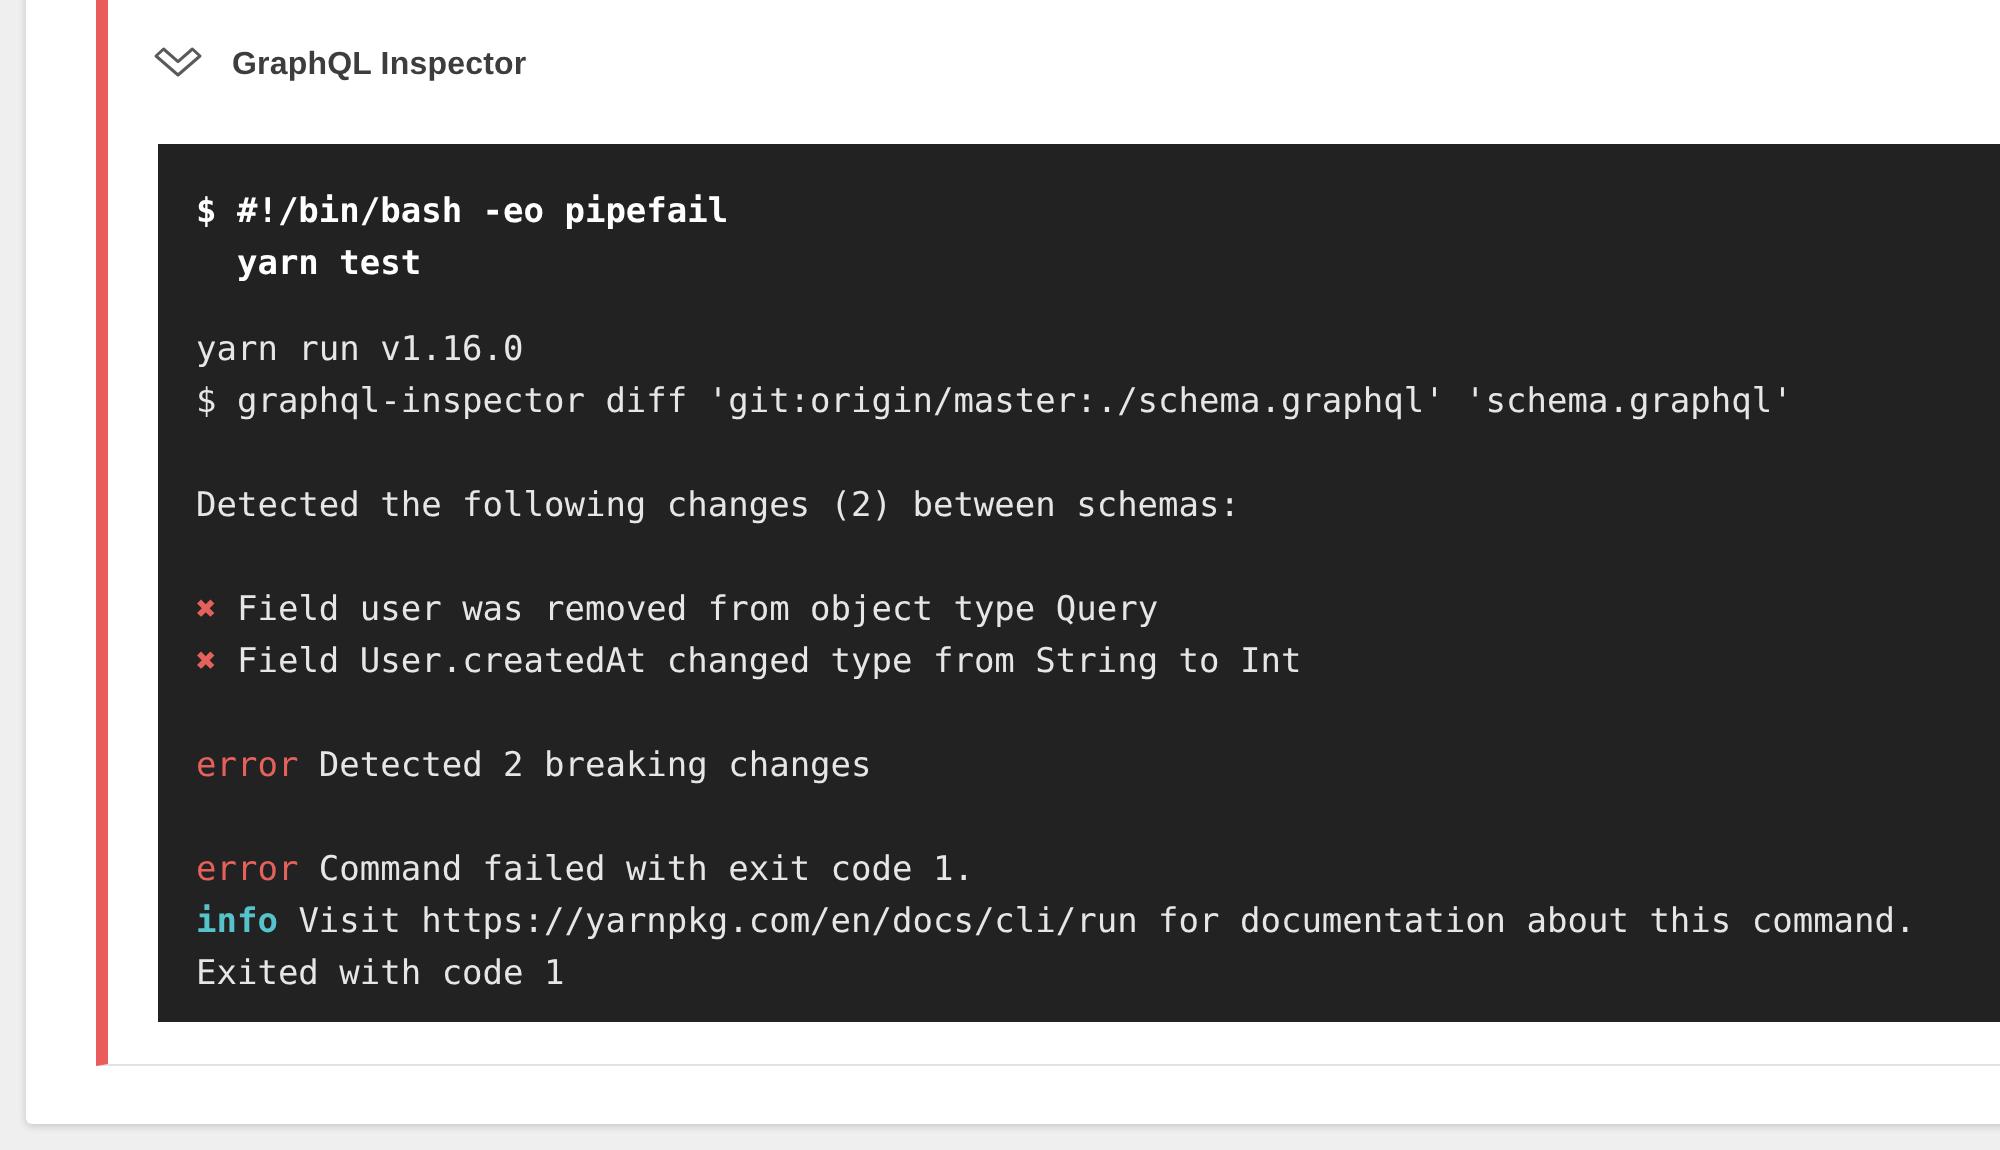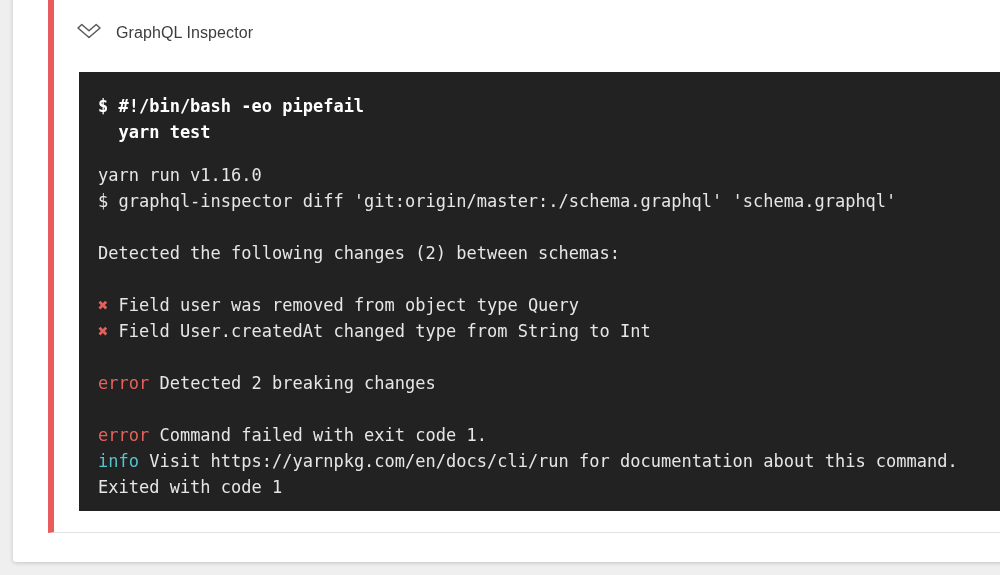"GraphQL Inspector" .step-title { font-weight: 400 -> 700 }
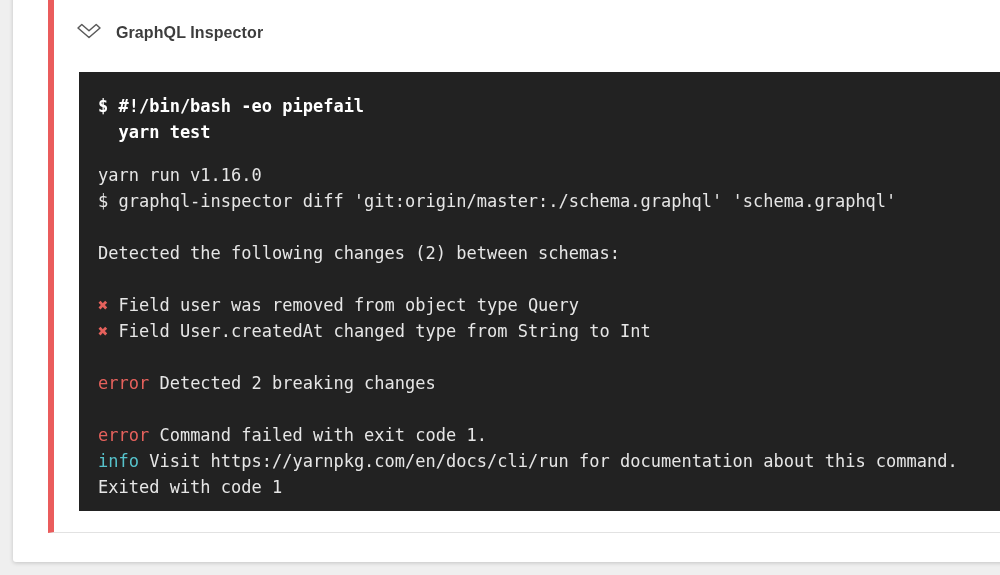"info" .badge.info { font-weight: none -> bold }
